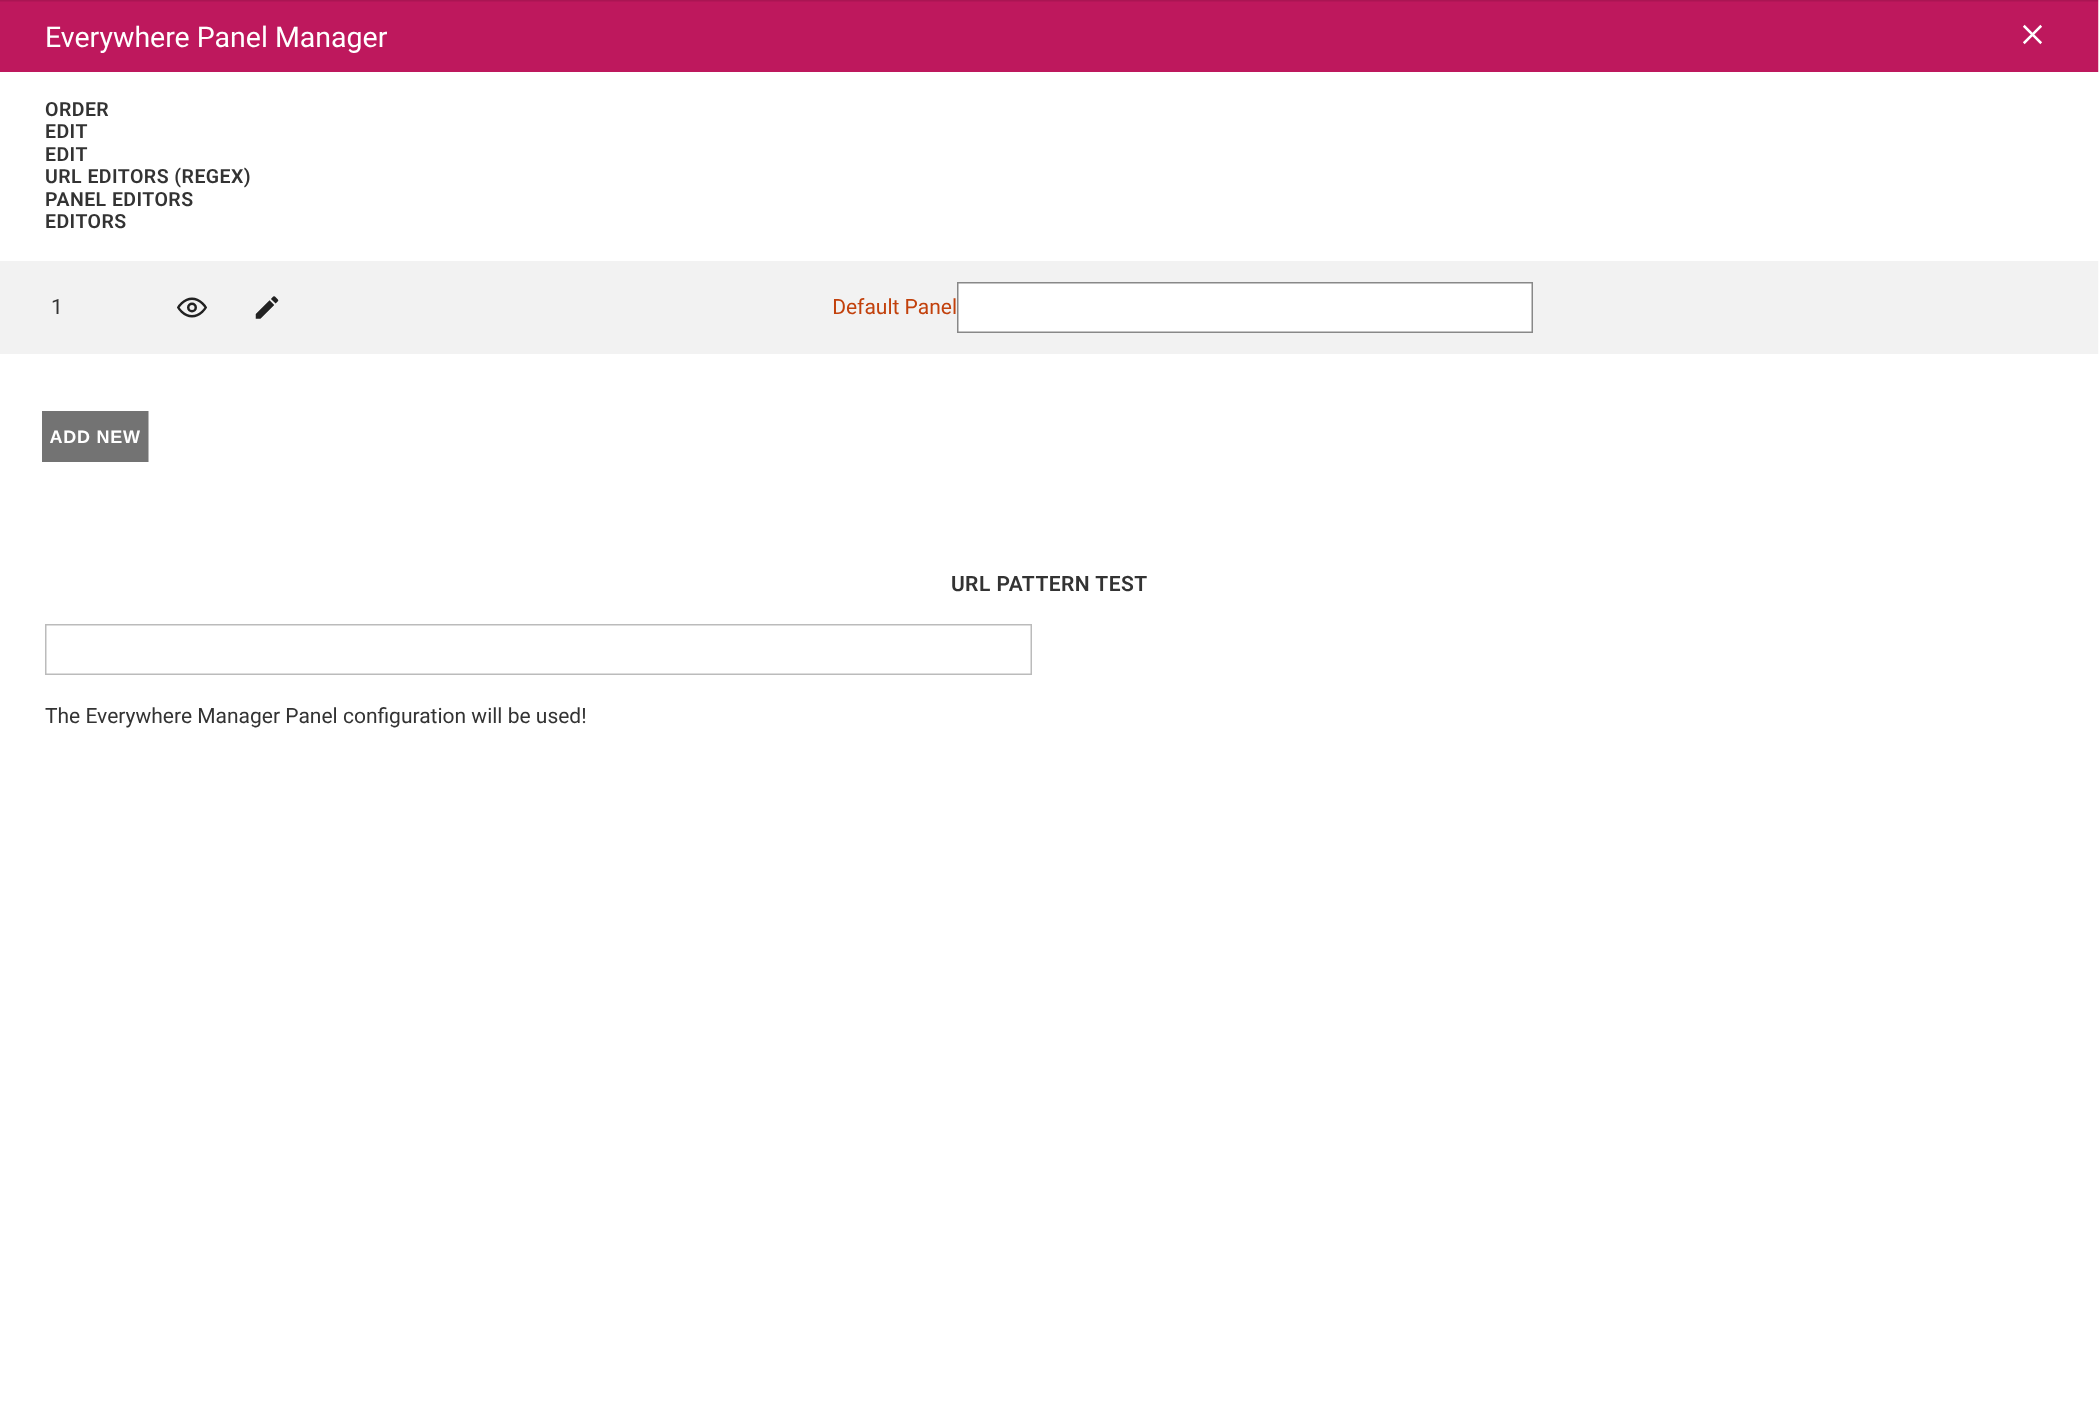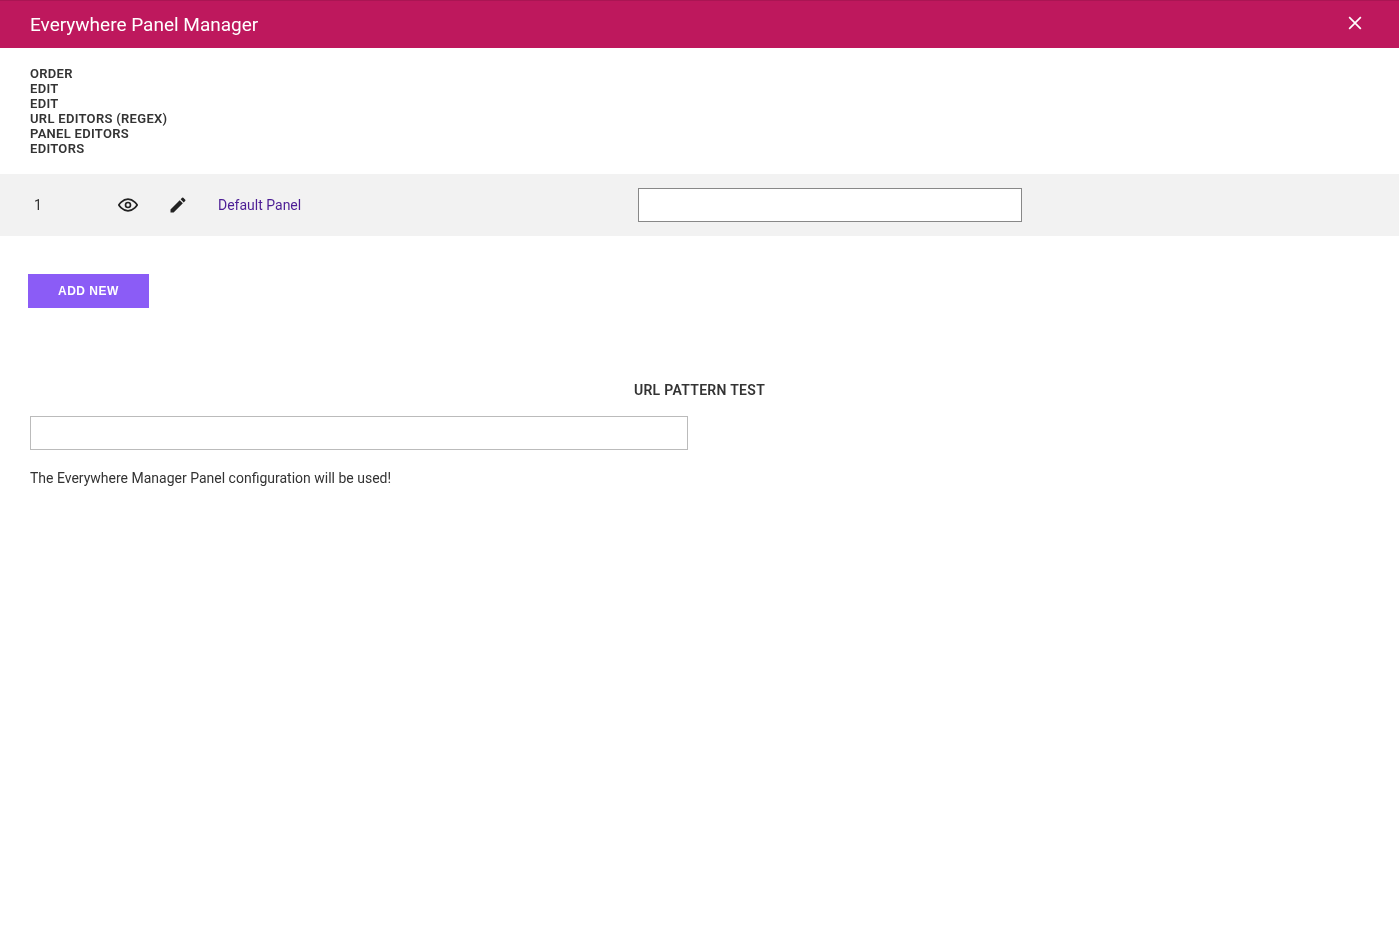"Default Panel" .row-url { color: #4c1d95 -> #c2410c; text-align: none -> right }
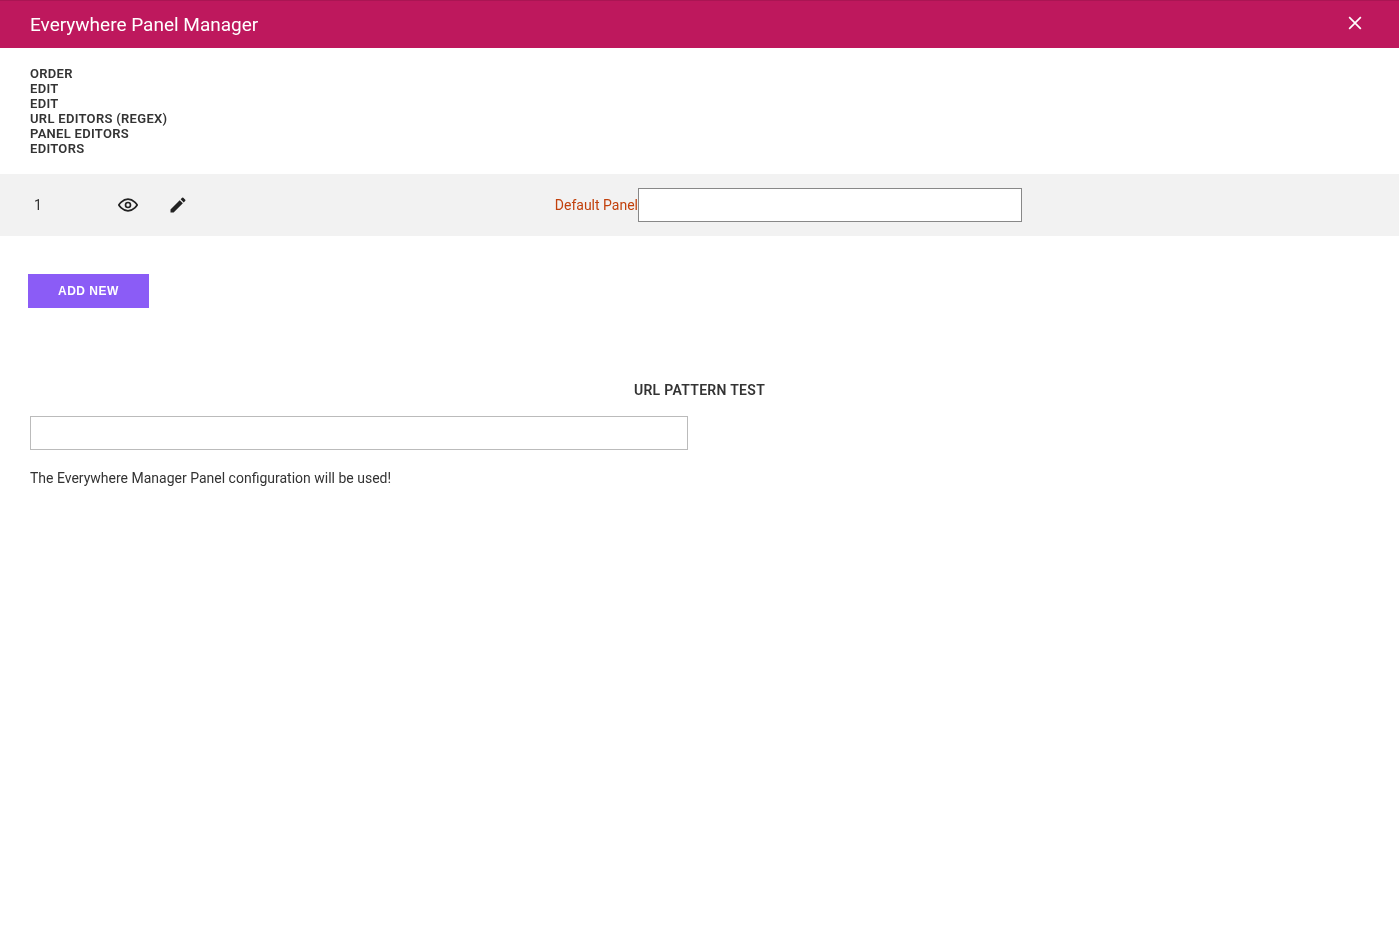"ADD NEW" .add-new-btn { background: #8b5cf6 -> #737373; padding: 10px 30px -> 10px 5px }
